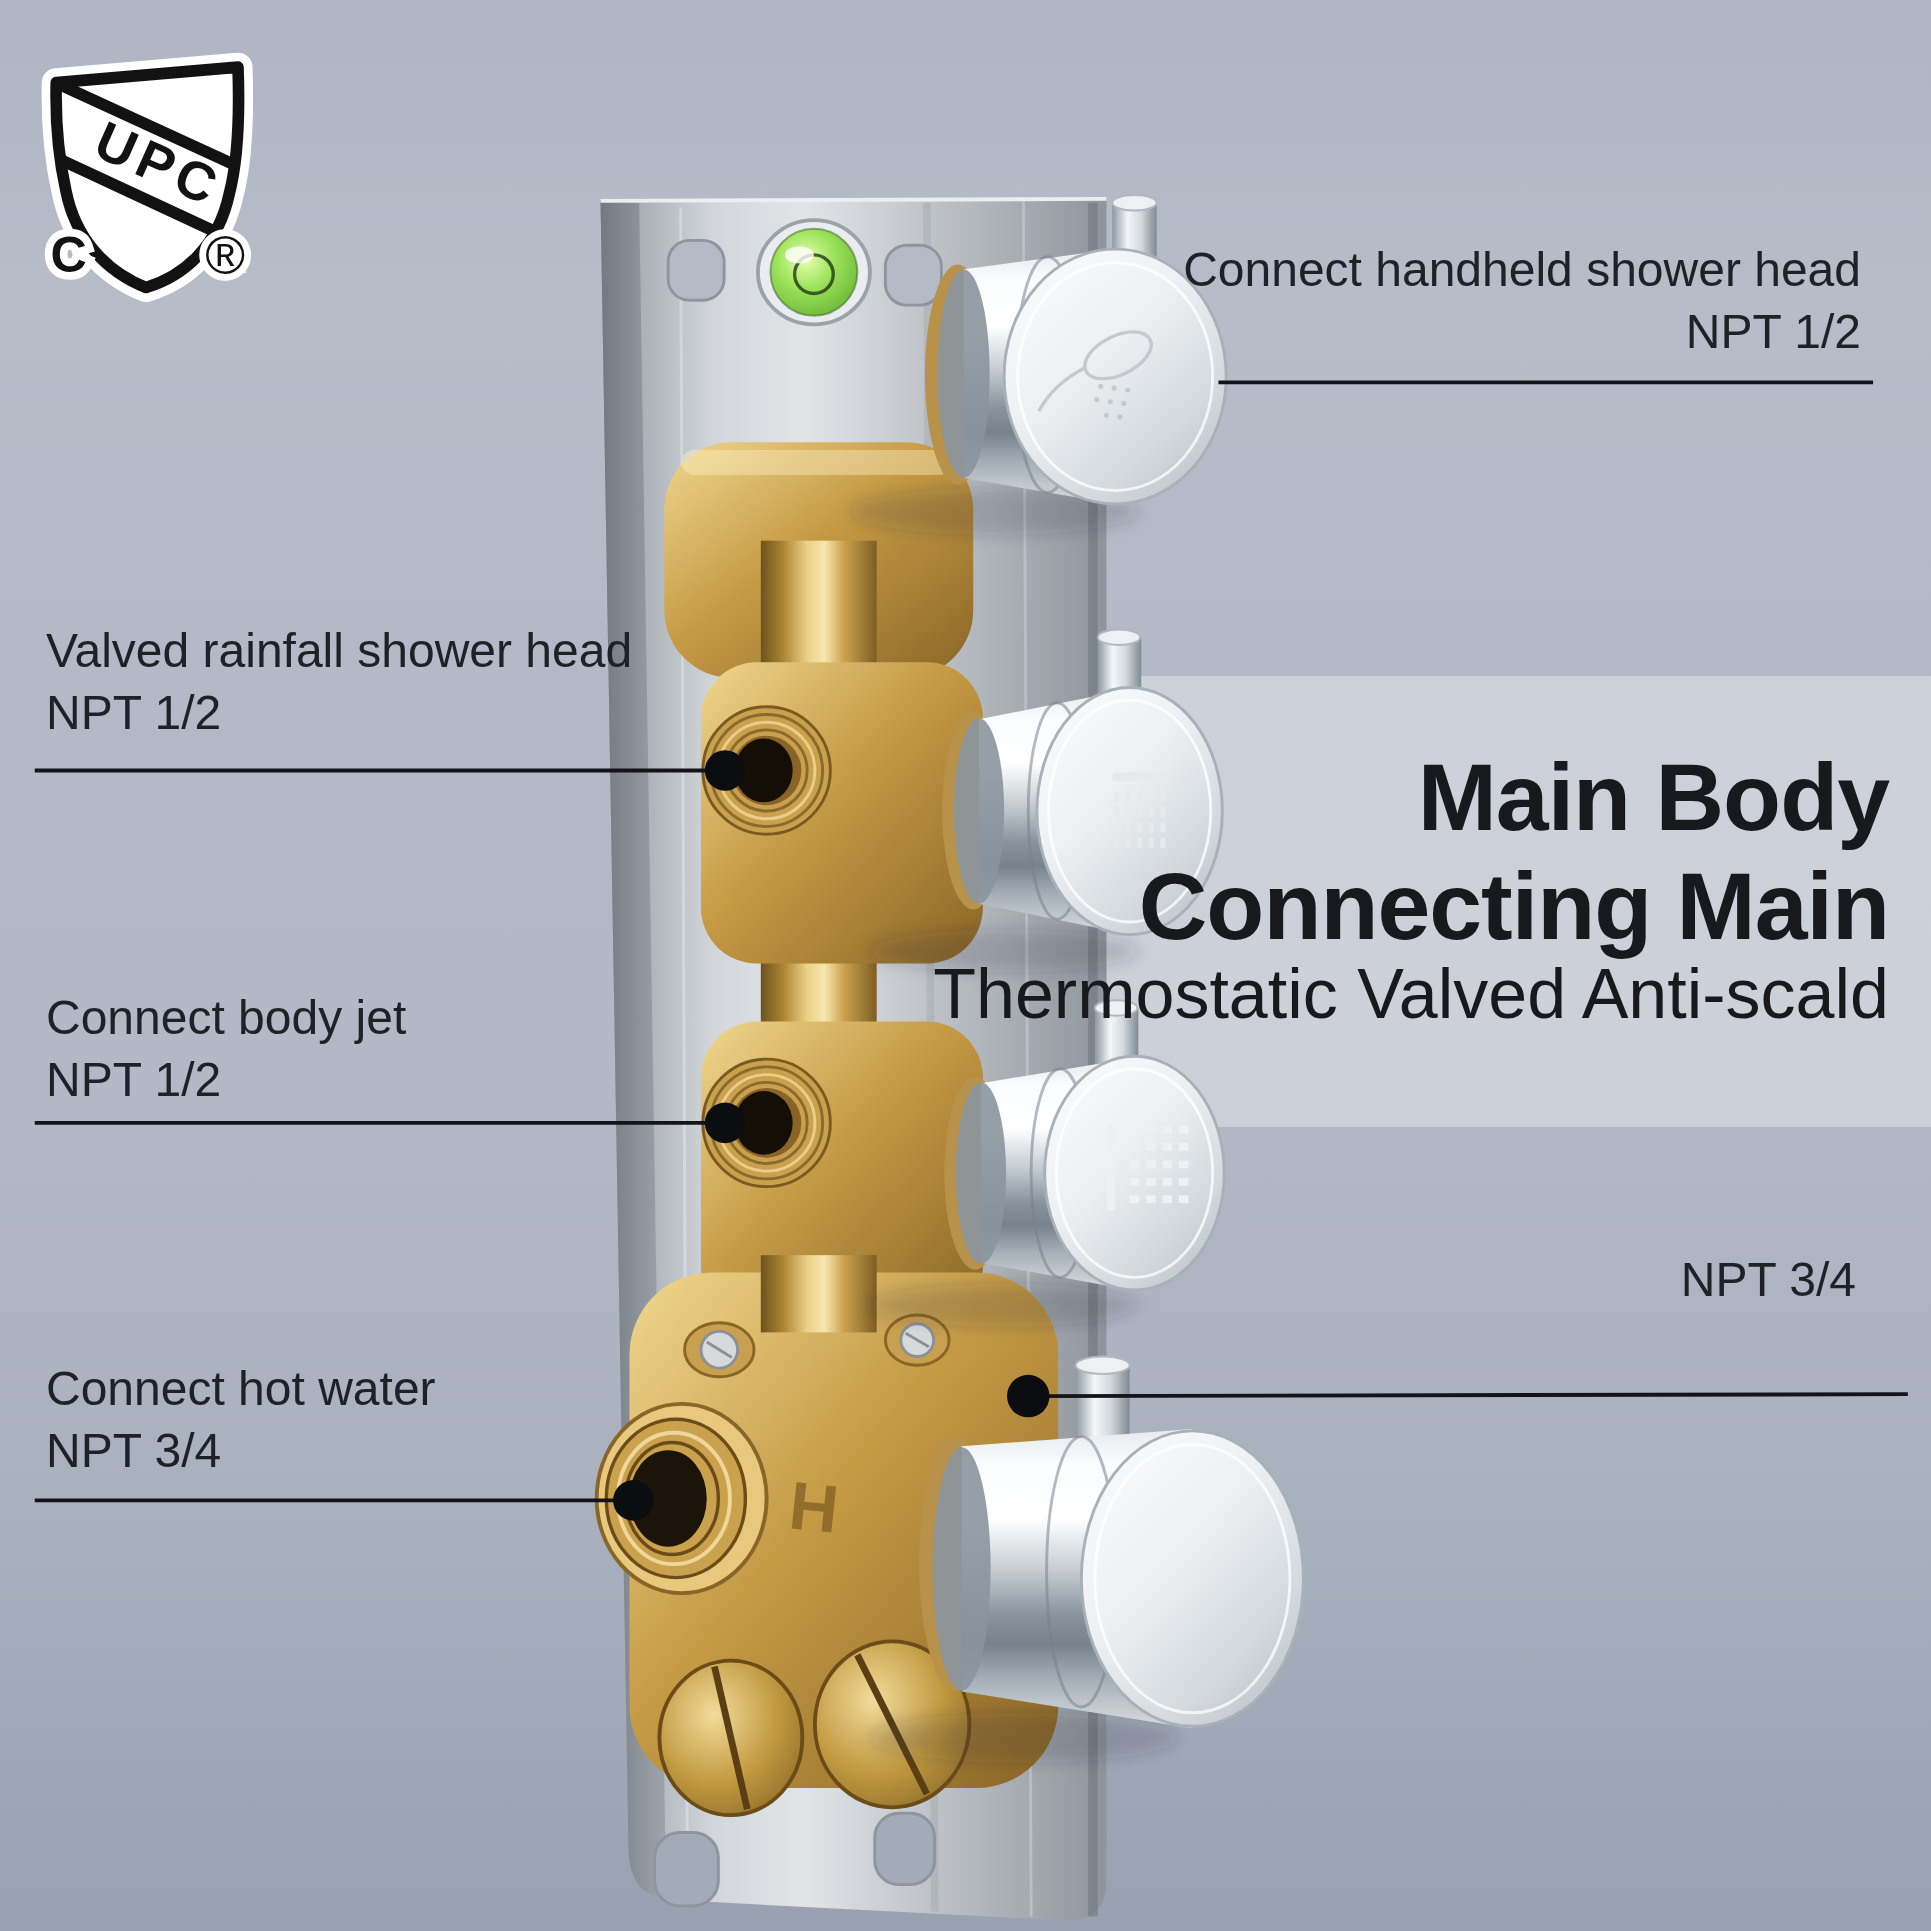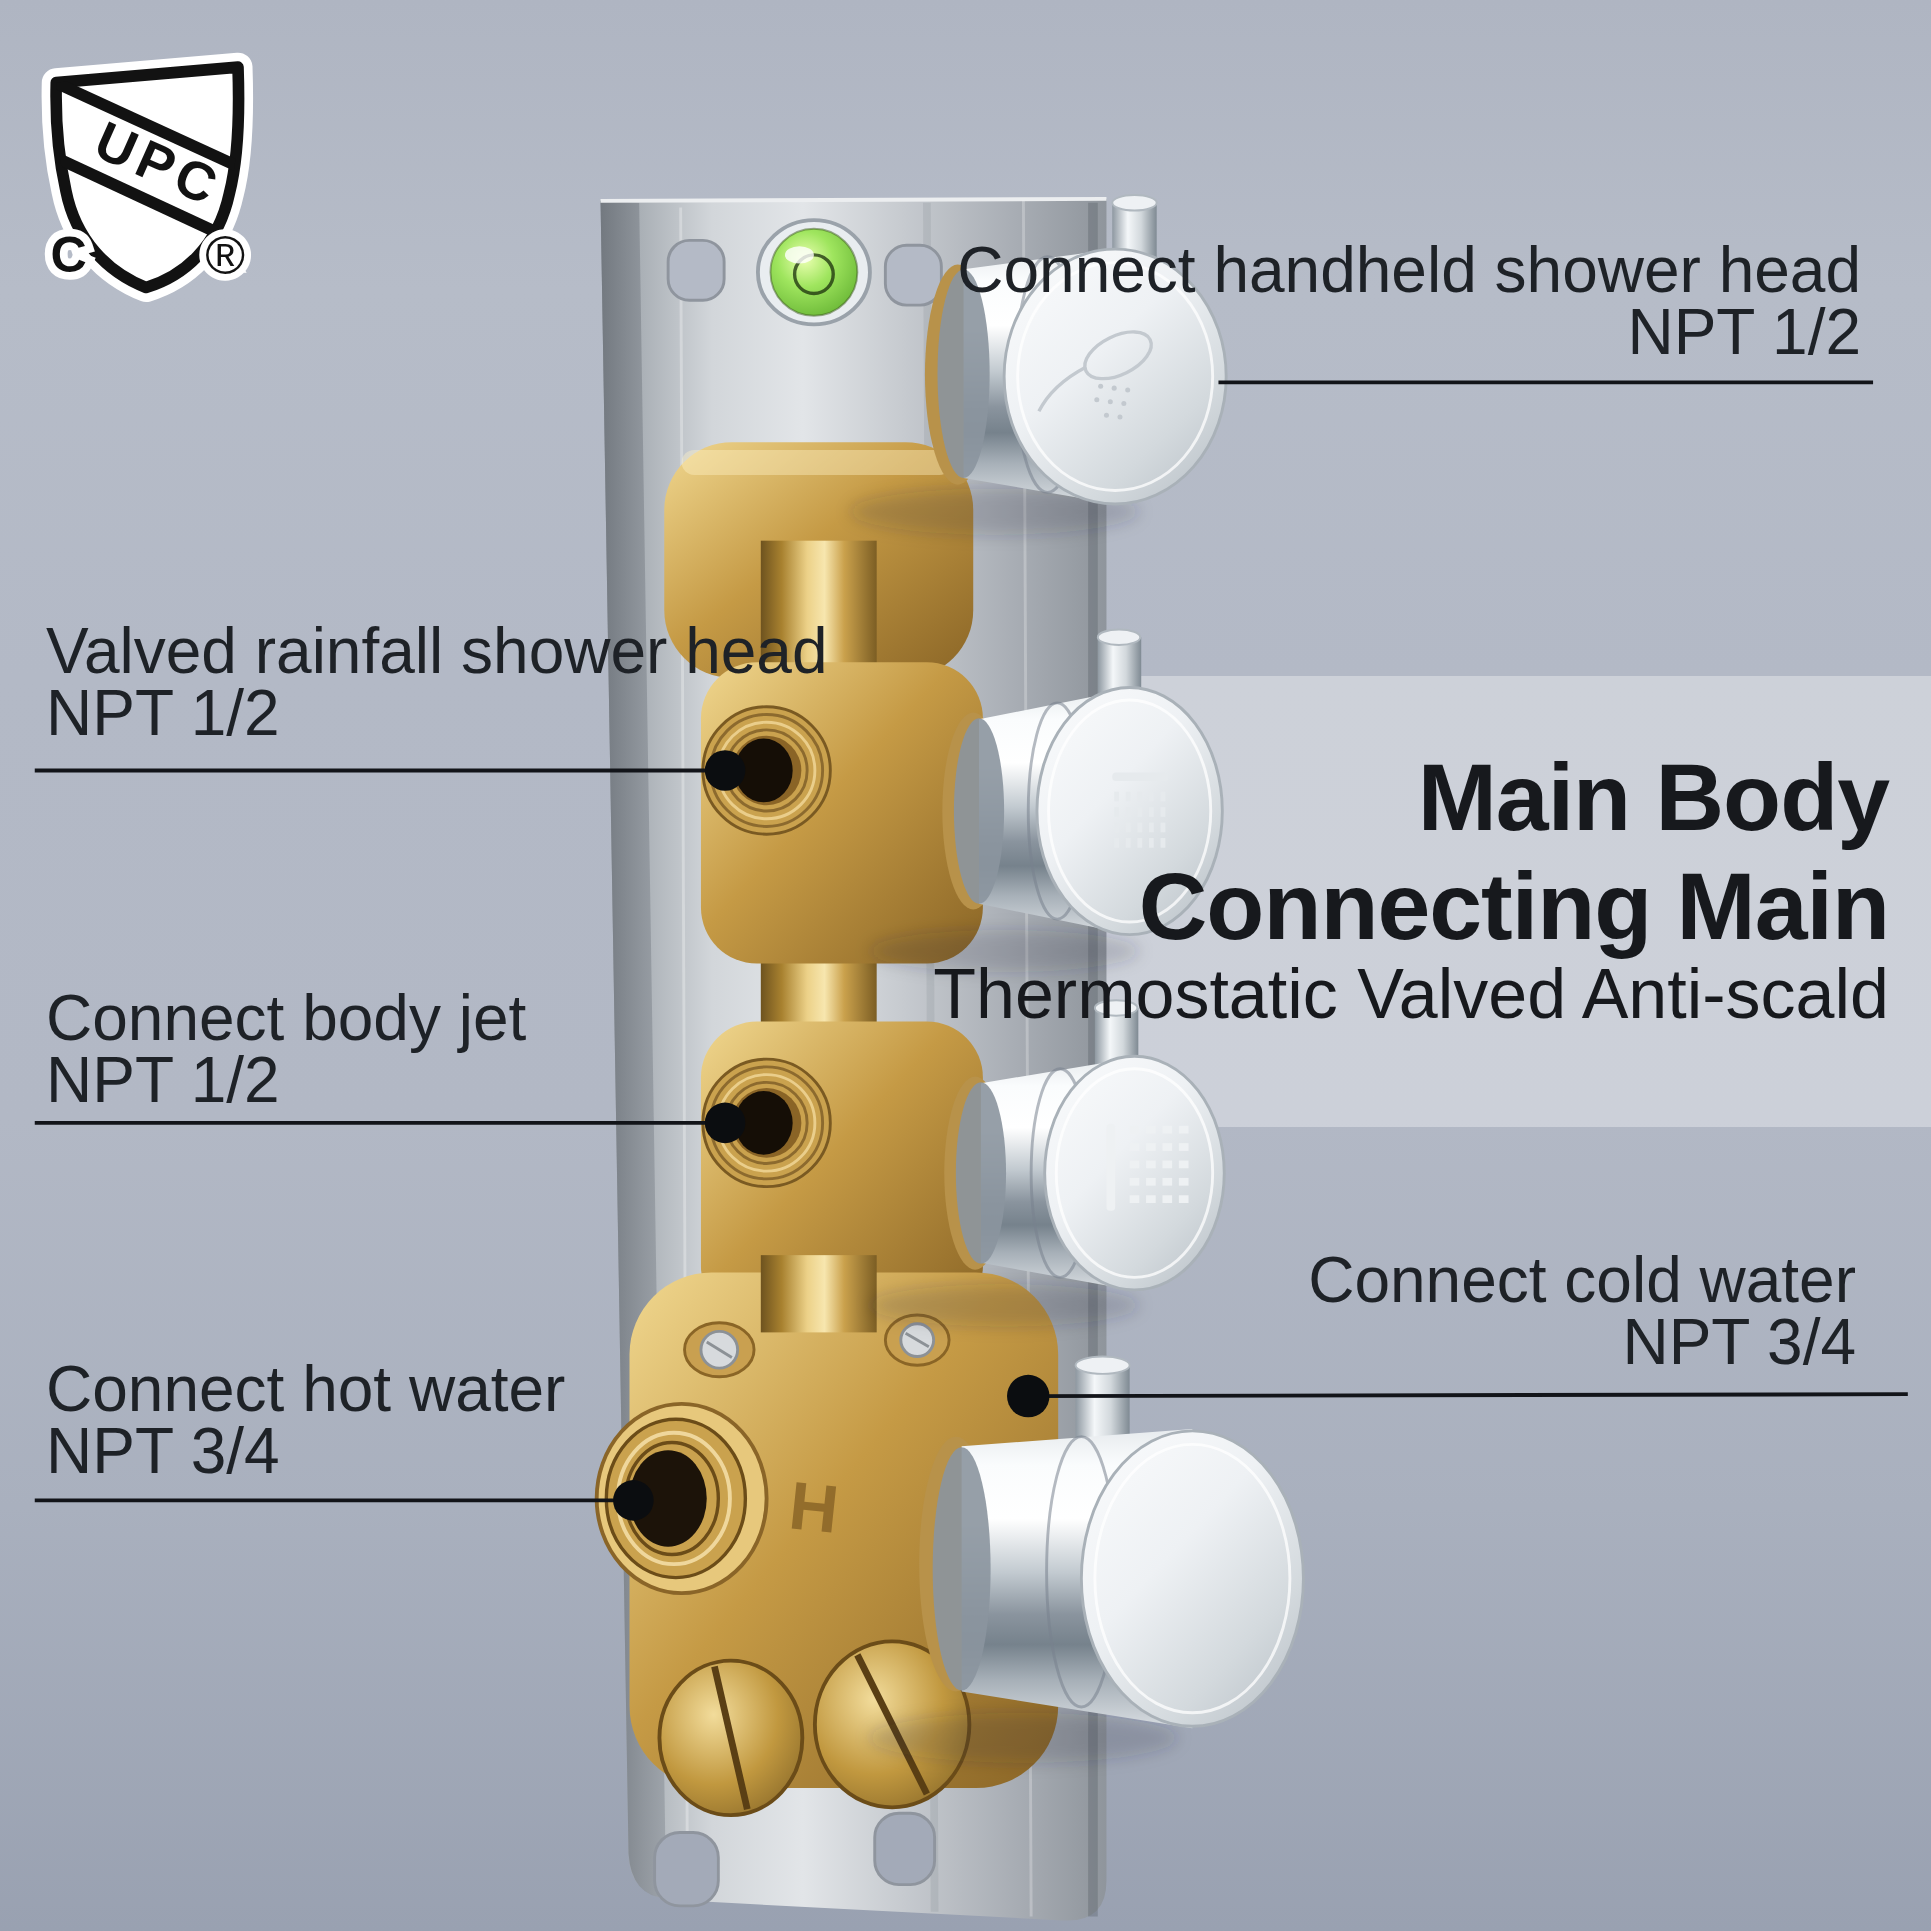"Connect handheld shower head" .ann { font-size: 64px -> 48px }
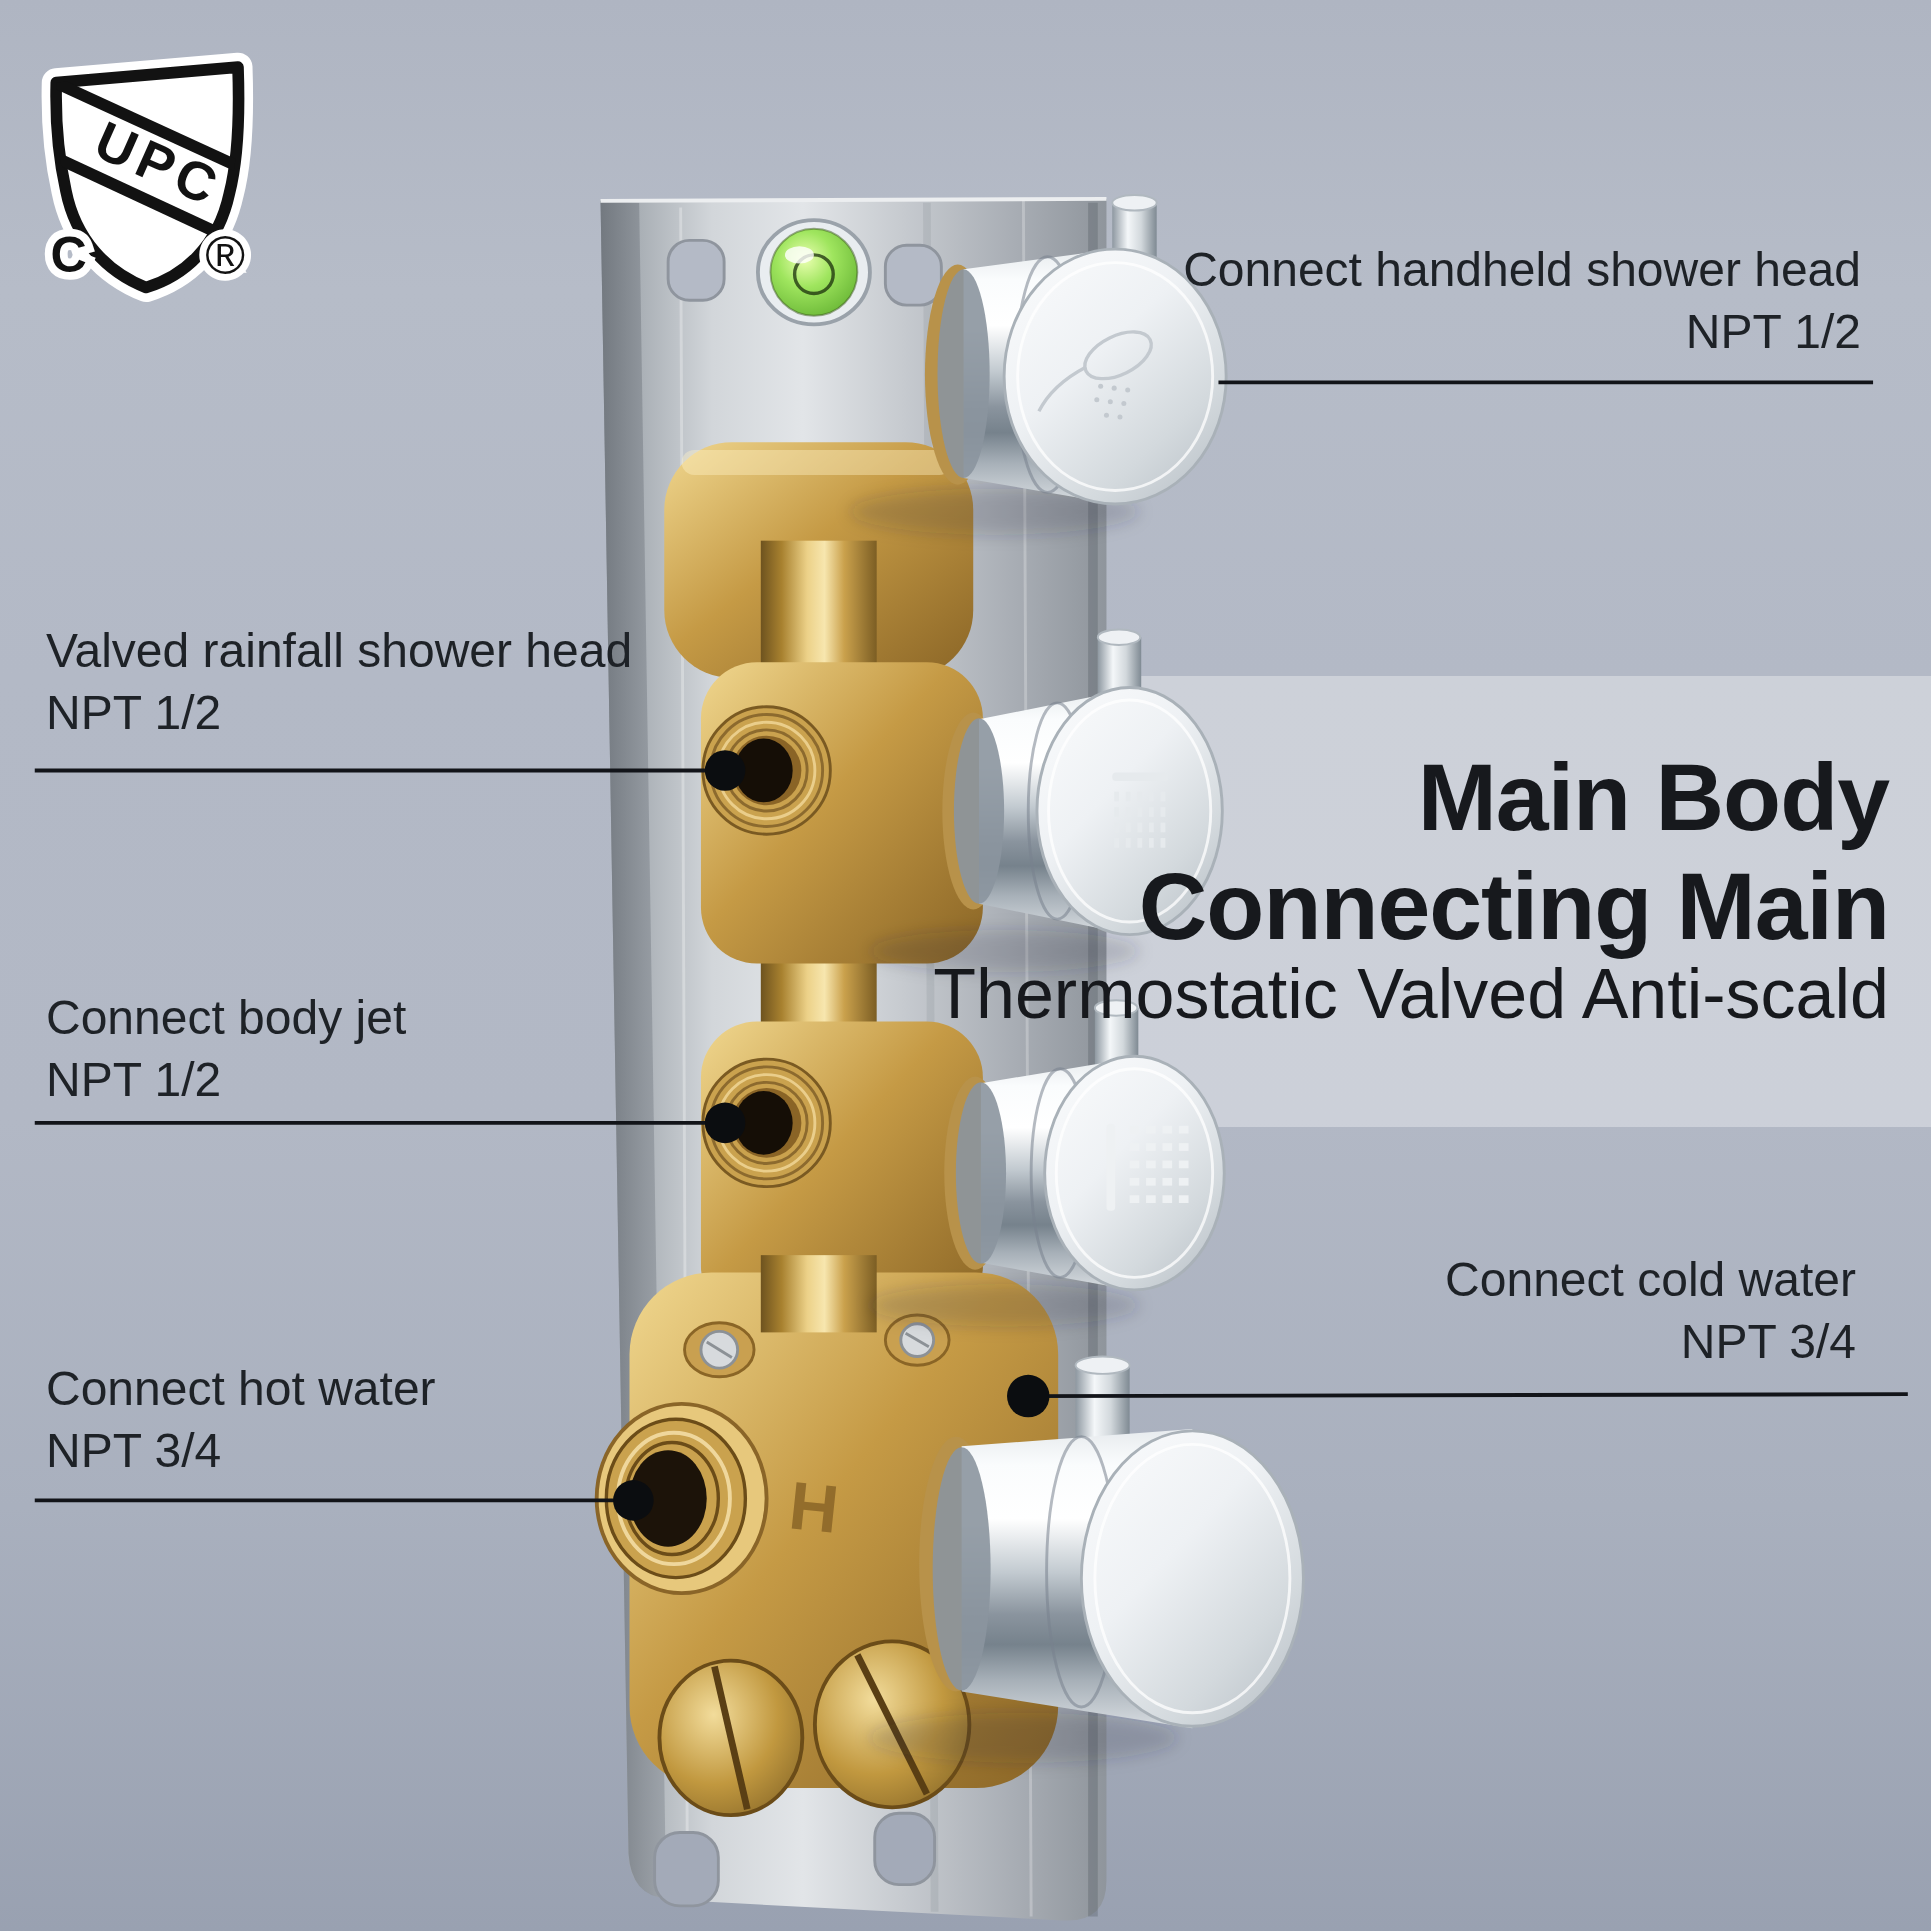"Connect cold water" div.l1 { html: <div>Connect cold water</div> -> none }
